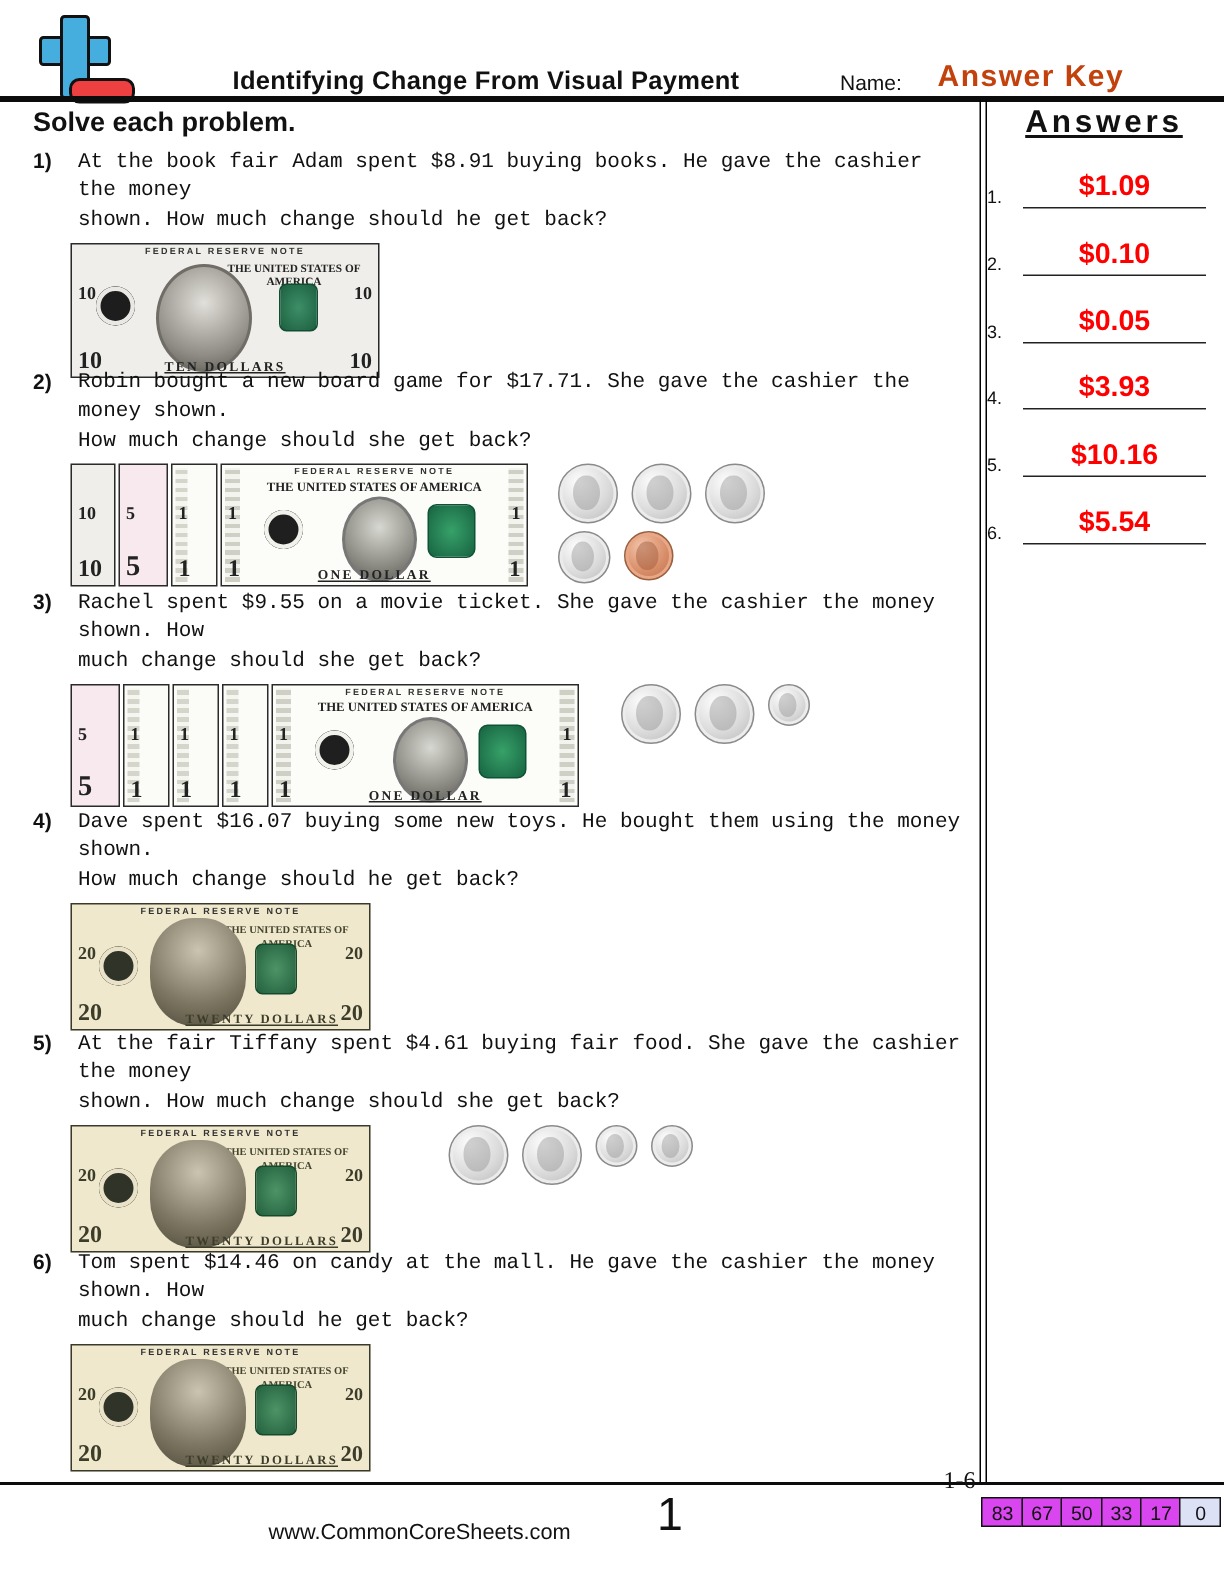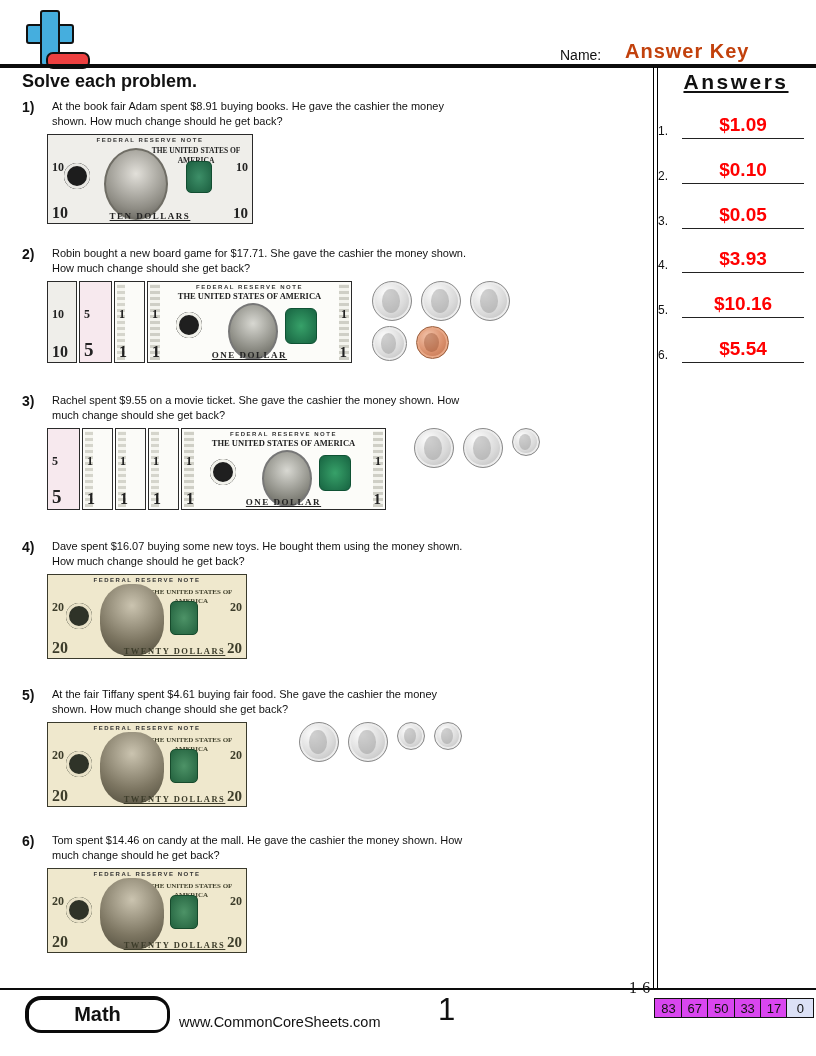"Identifying Change From Visual Payment" div.hdr-title { html: none -> <div>Identifying Change From Visual Payment</div> }
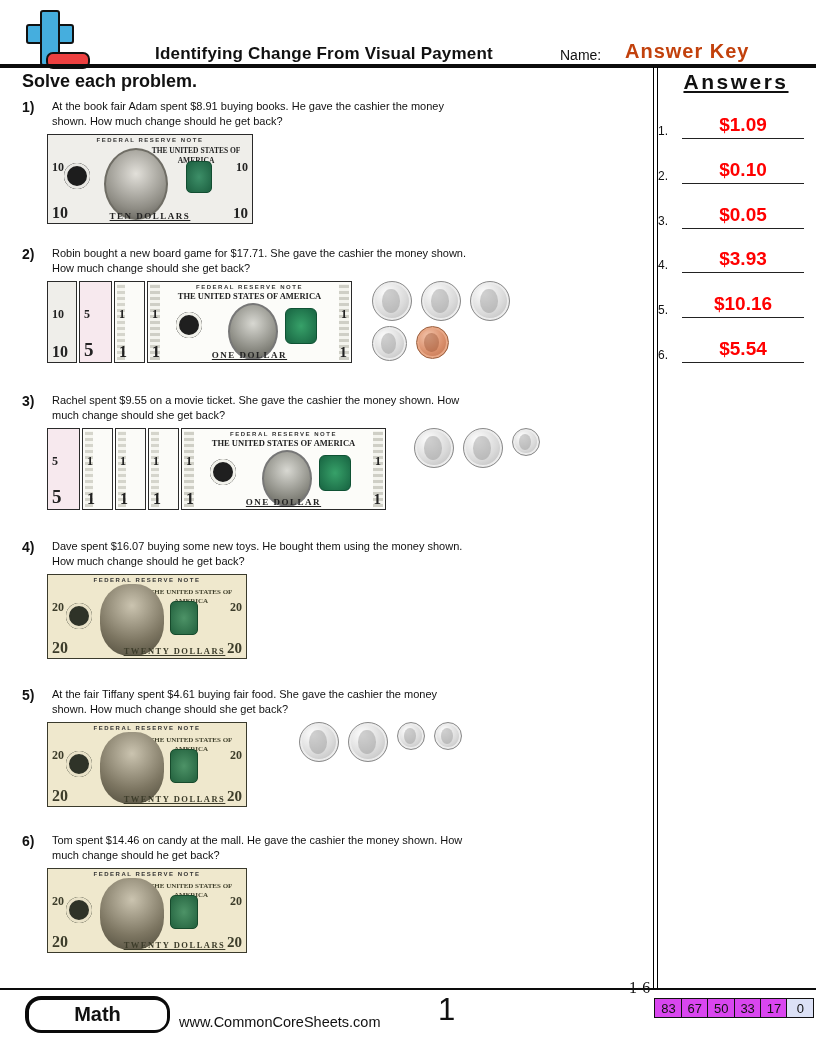"At the book fair Adam" .ptext { font-family: none -> Liberation Mono, monospace; font-size: 11px -> 14px }
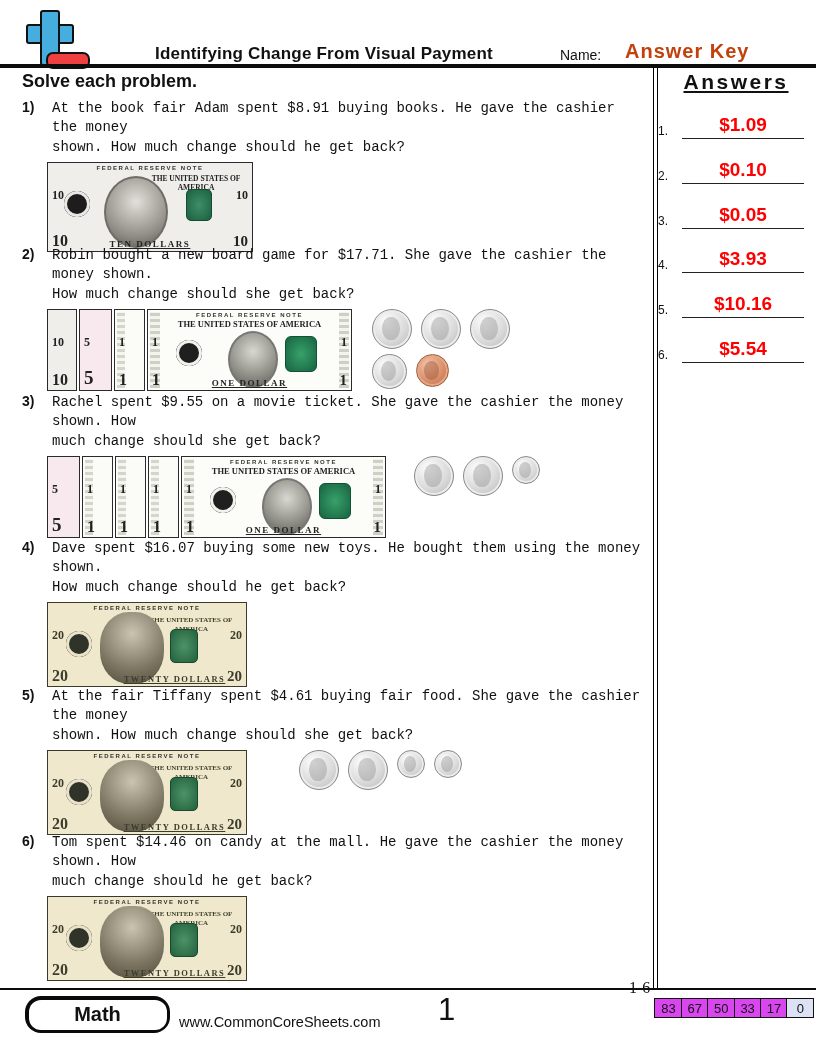"Math" div.math-badge { html: <div> <div>Math</div> </div> -> none }
